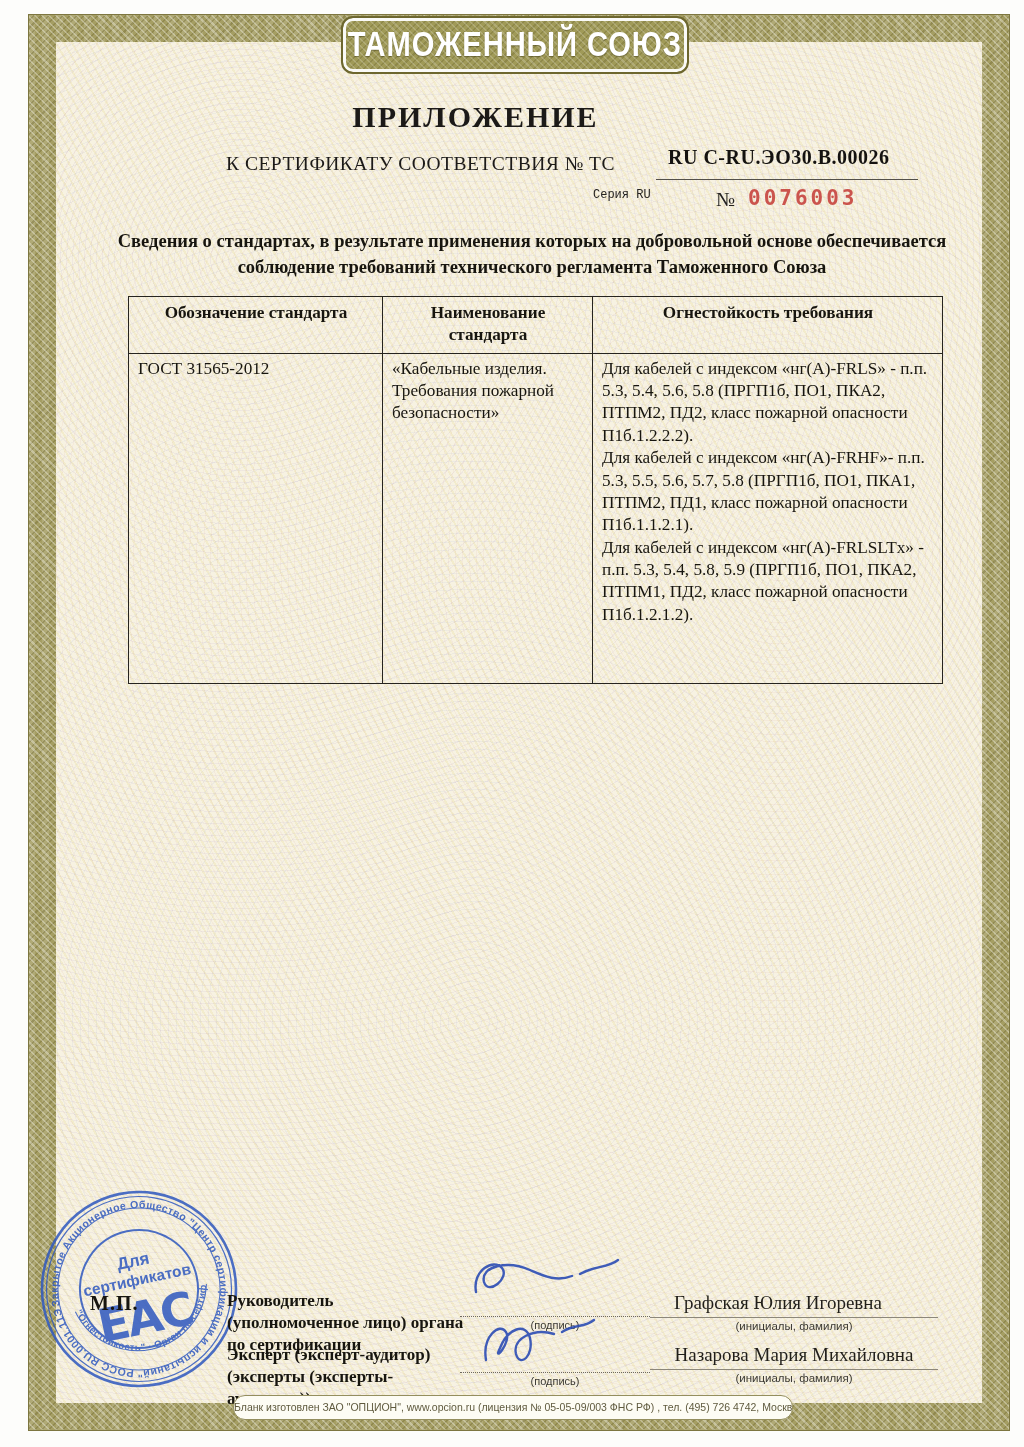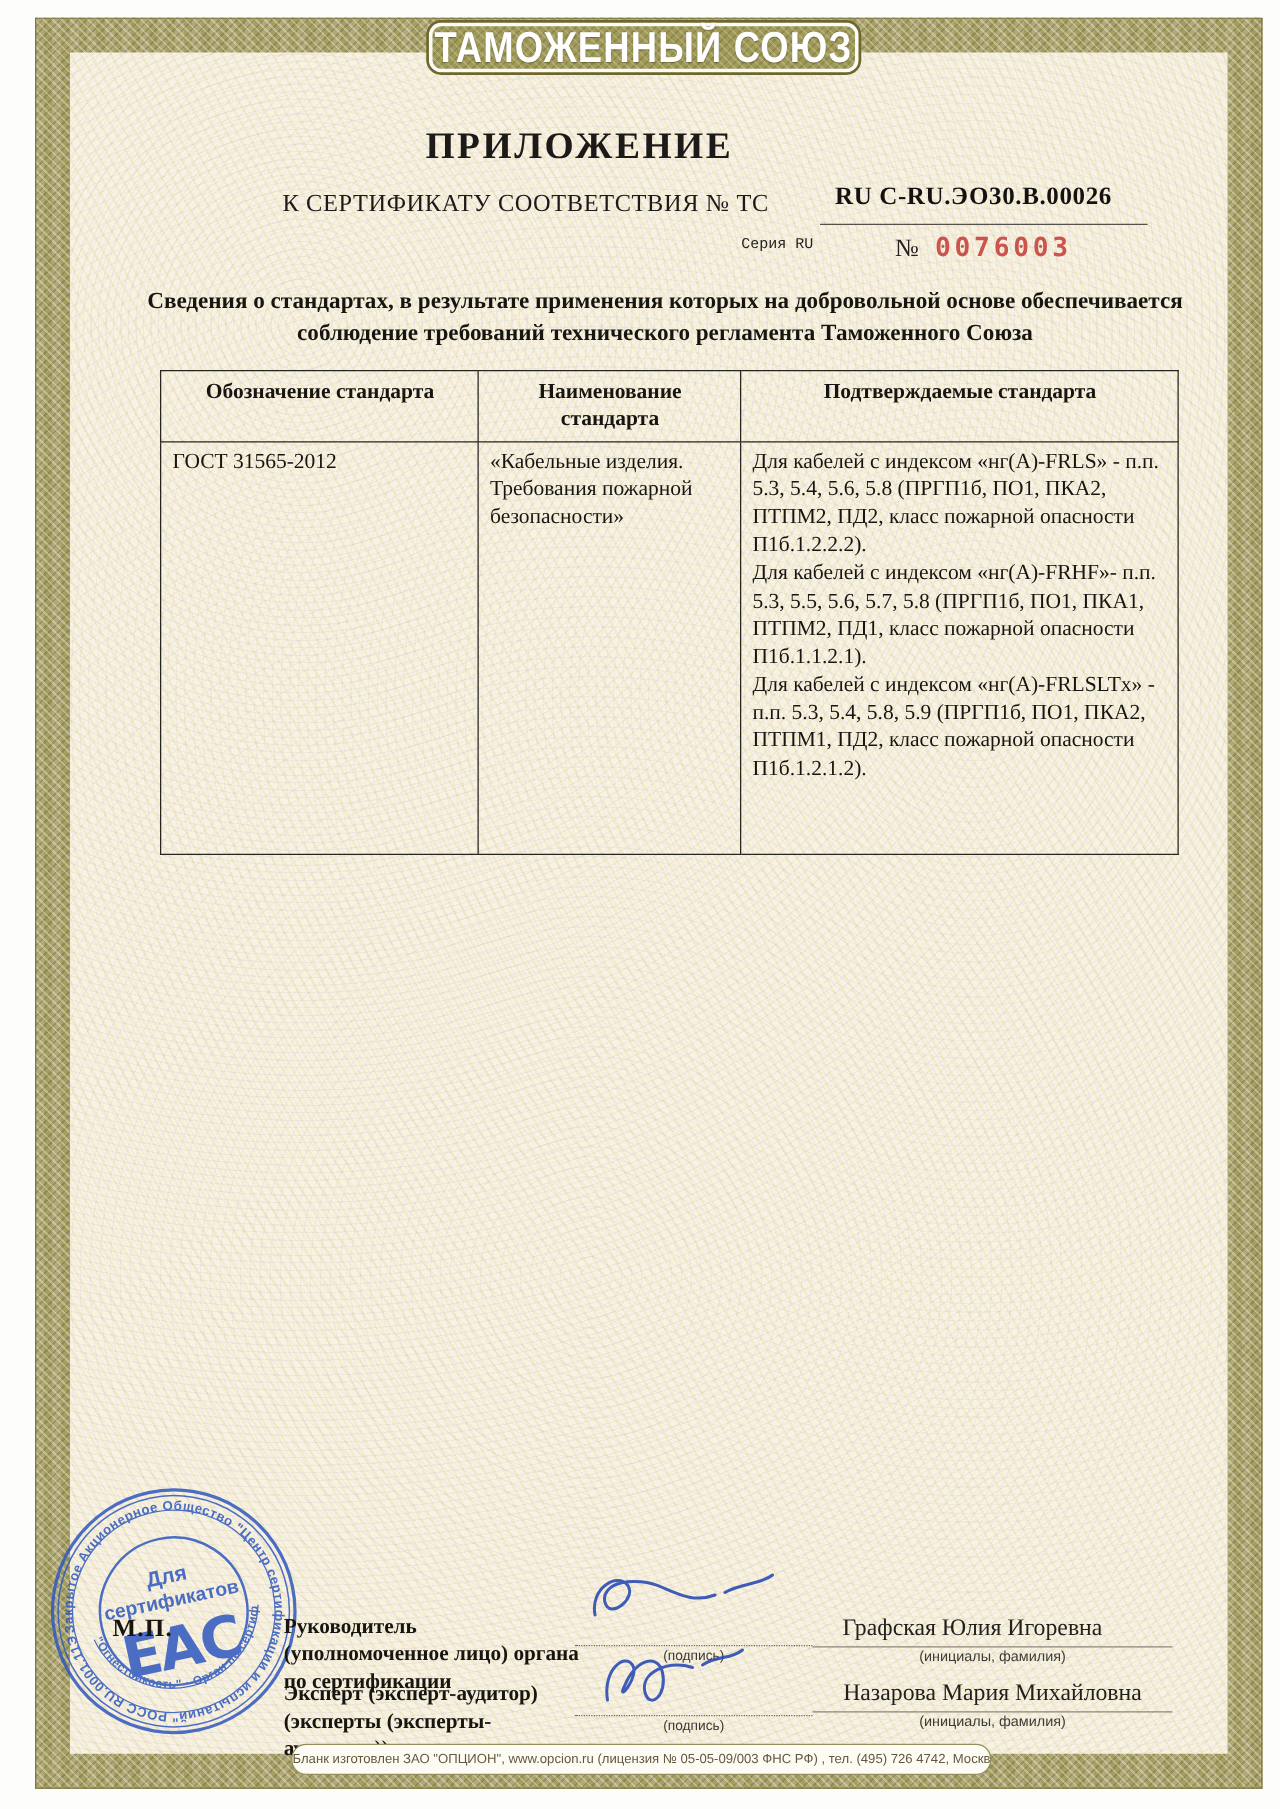"ТАМОЖЕННЫЙ СОЮЗ" .banner { height: 44px -> 58px }
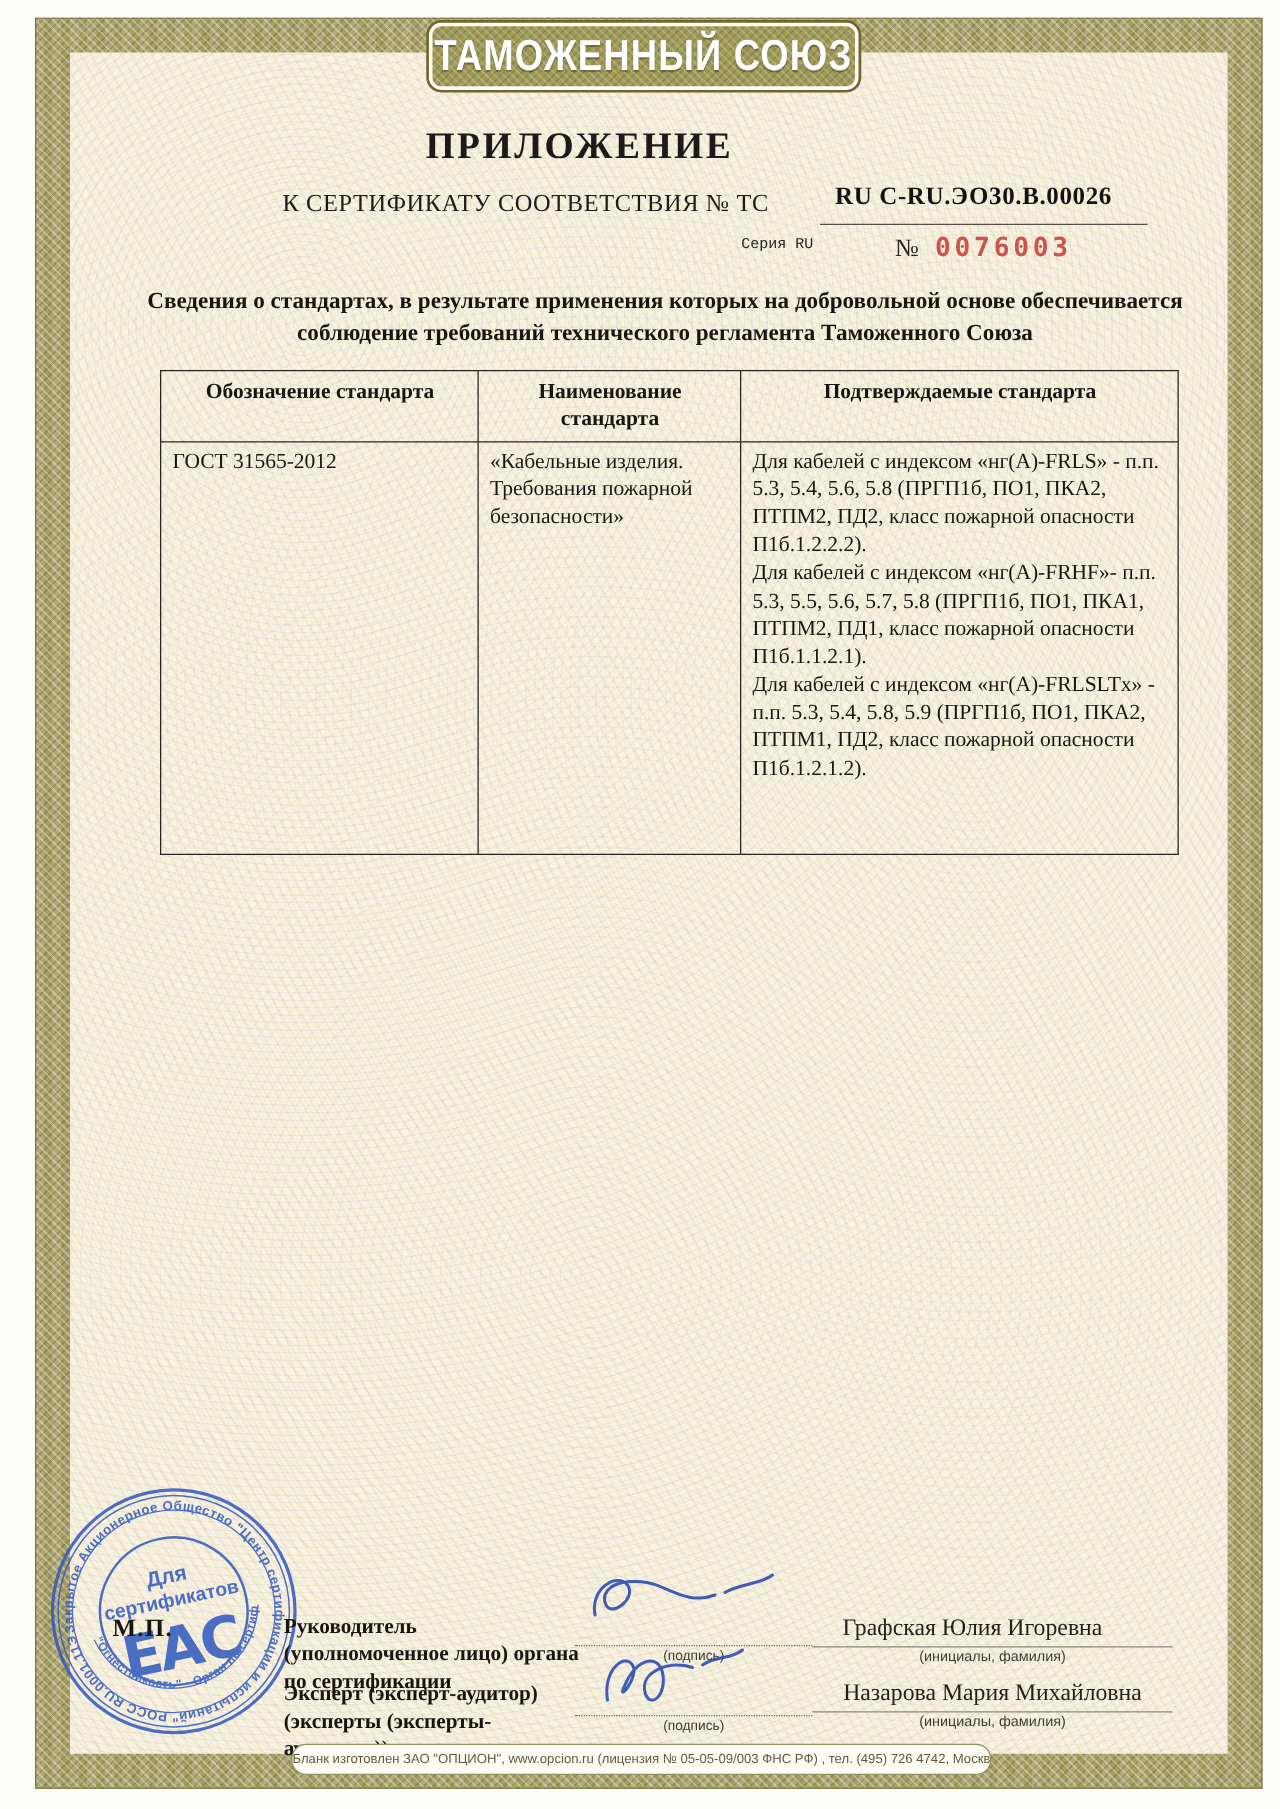"ПРИЛОЖЕНИЕ" .doc-title { left: 0 -> 12px }
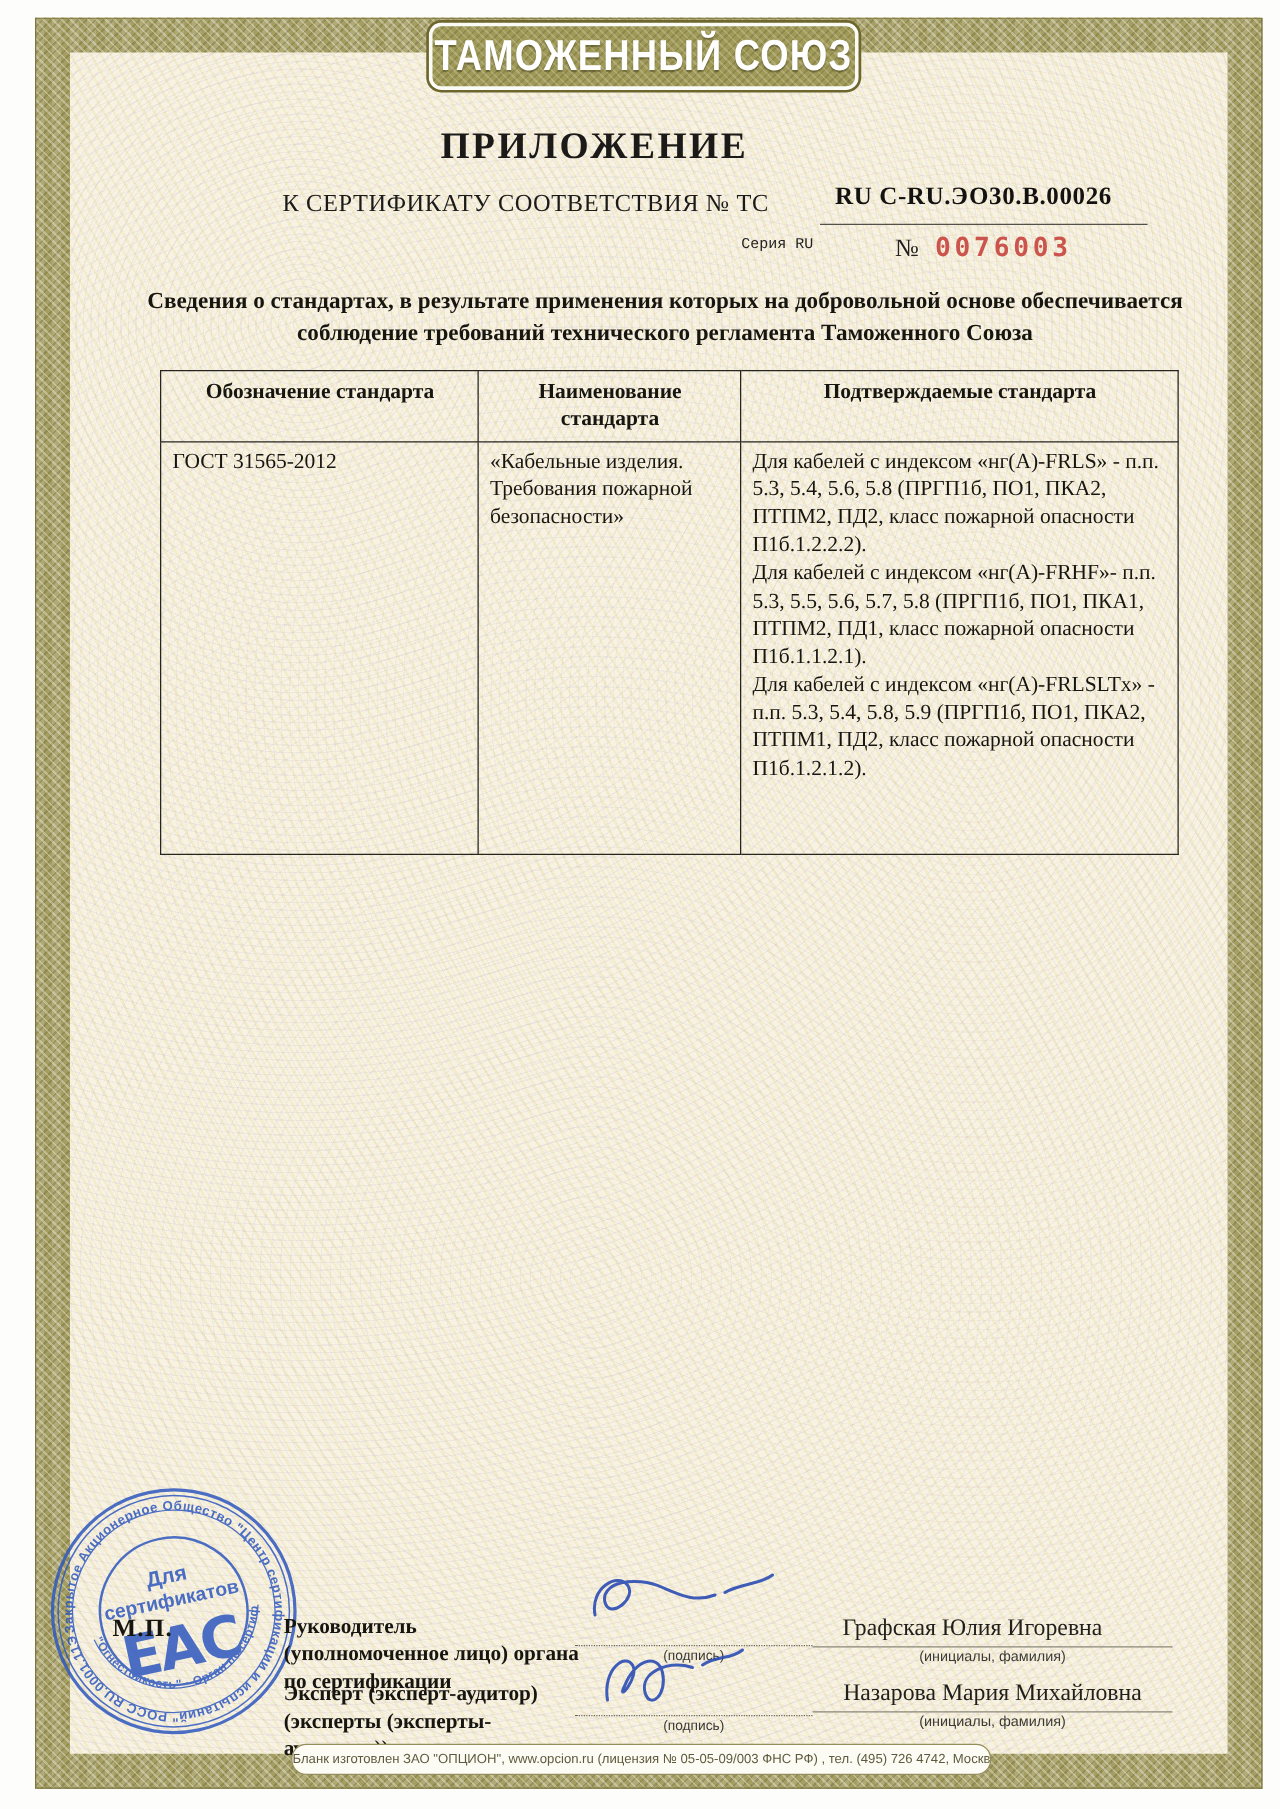"Подтверждаемые стандарта" th { text: Подтверждаемые стандарта -> Огнестойкость требования }
